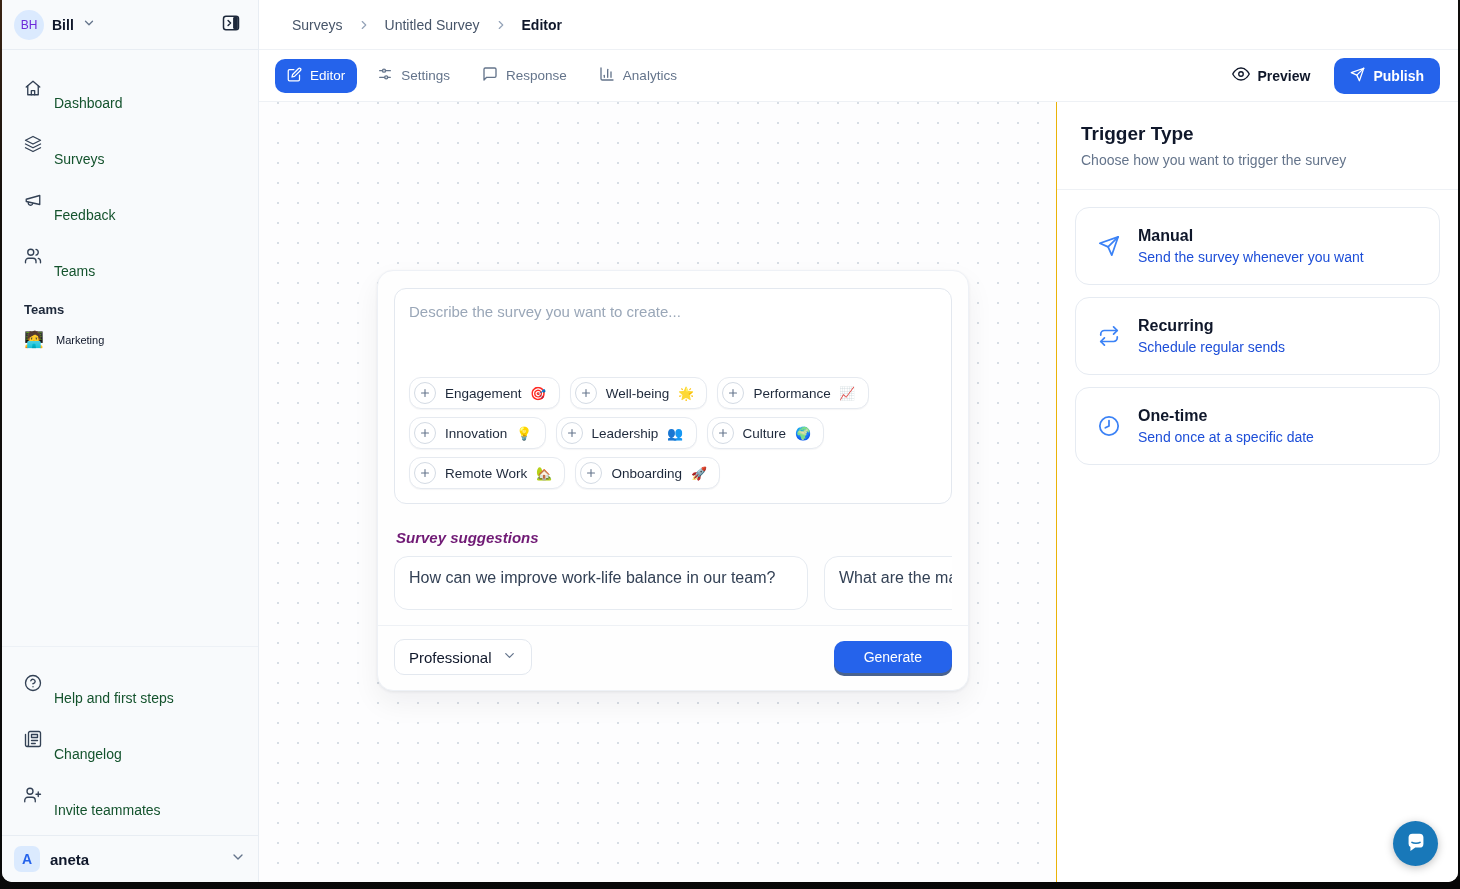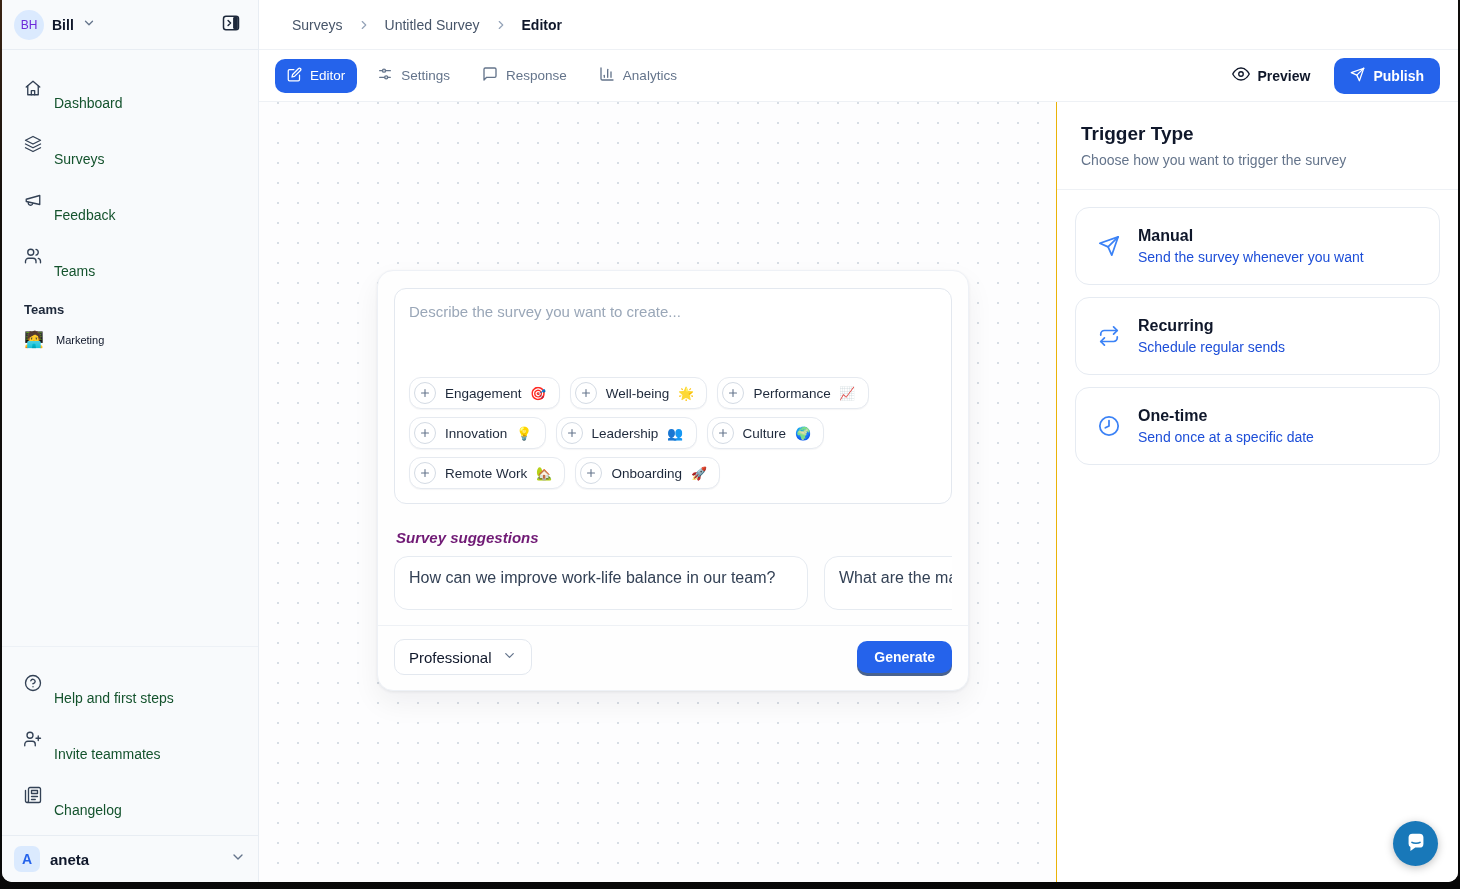"Generate" .btn-generate { font-weight: 700 -> 400; padding: 8px 17px -> 8px 30px }
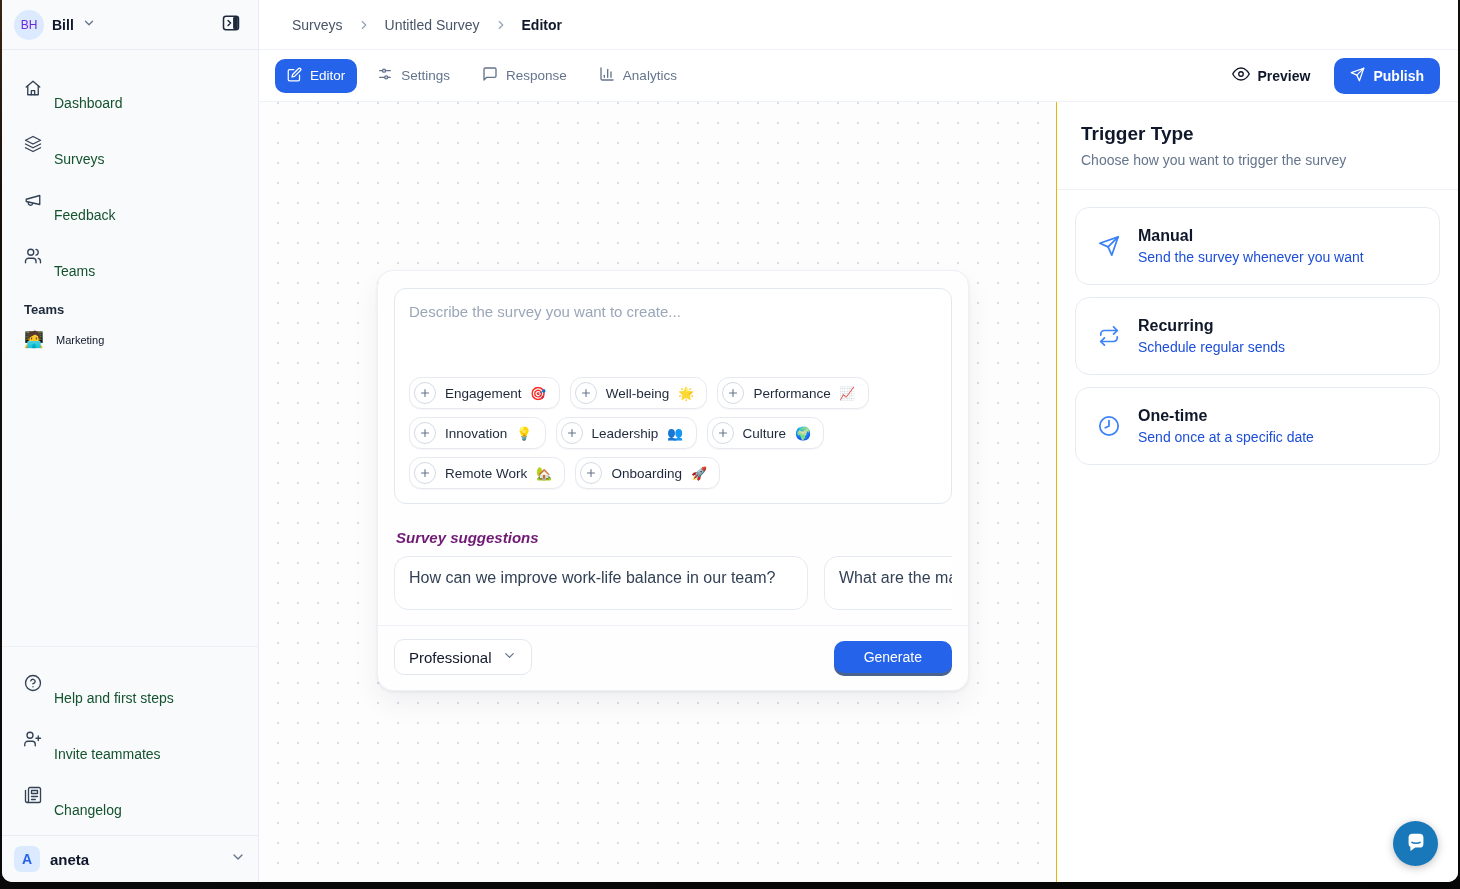"Invite teammates" div.nav-item { order: before "Changelog" -> after "Changelog" }
